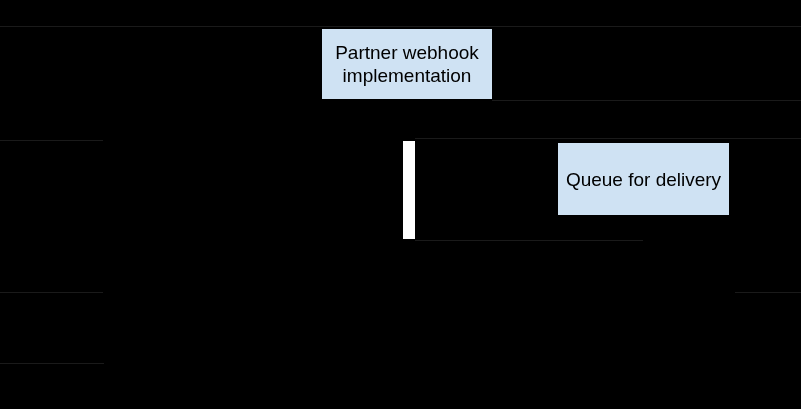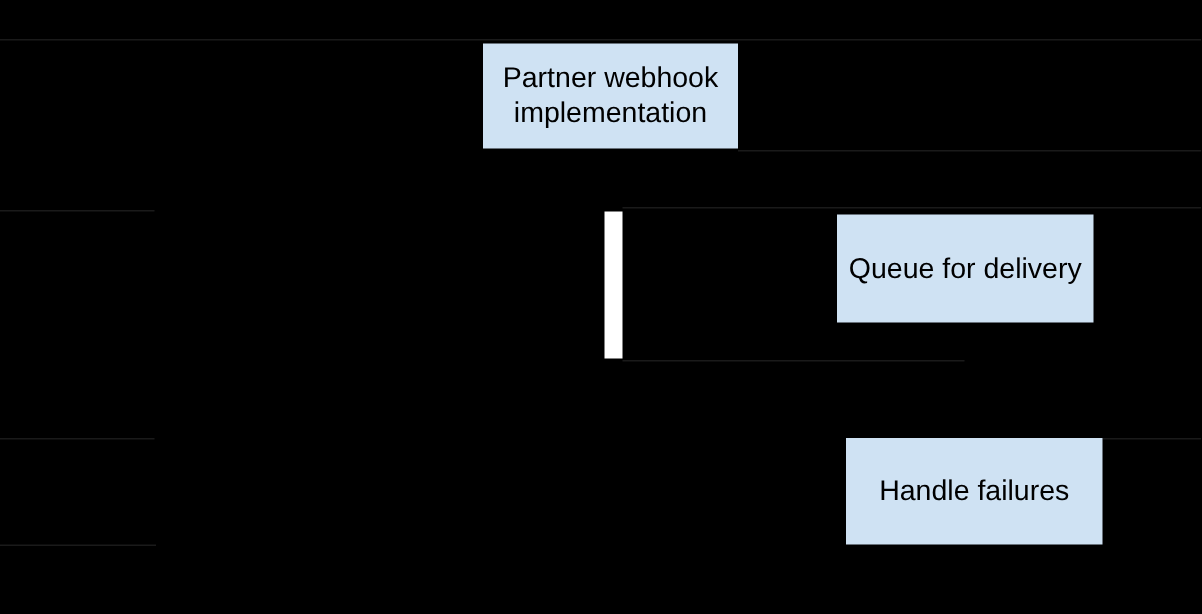"Handle failures" div.node { html: <div> <span>Handle failures</span> </div> -> none }
